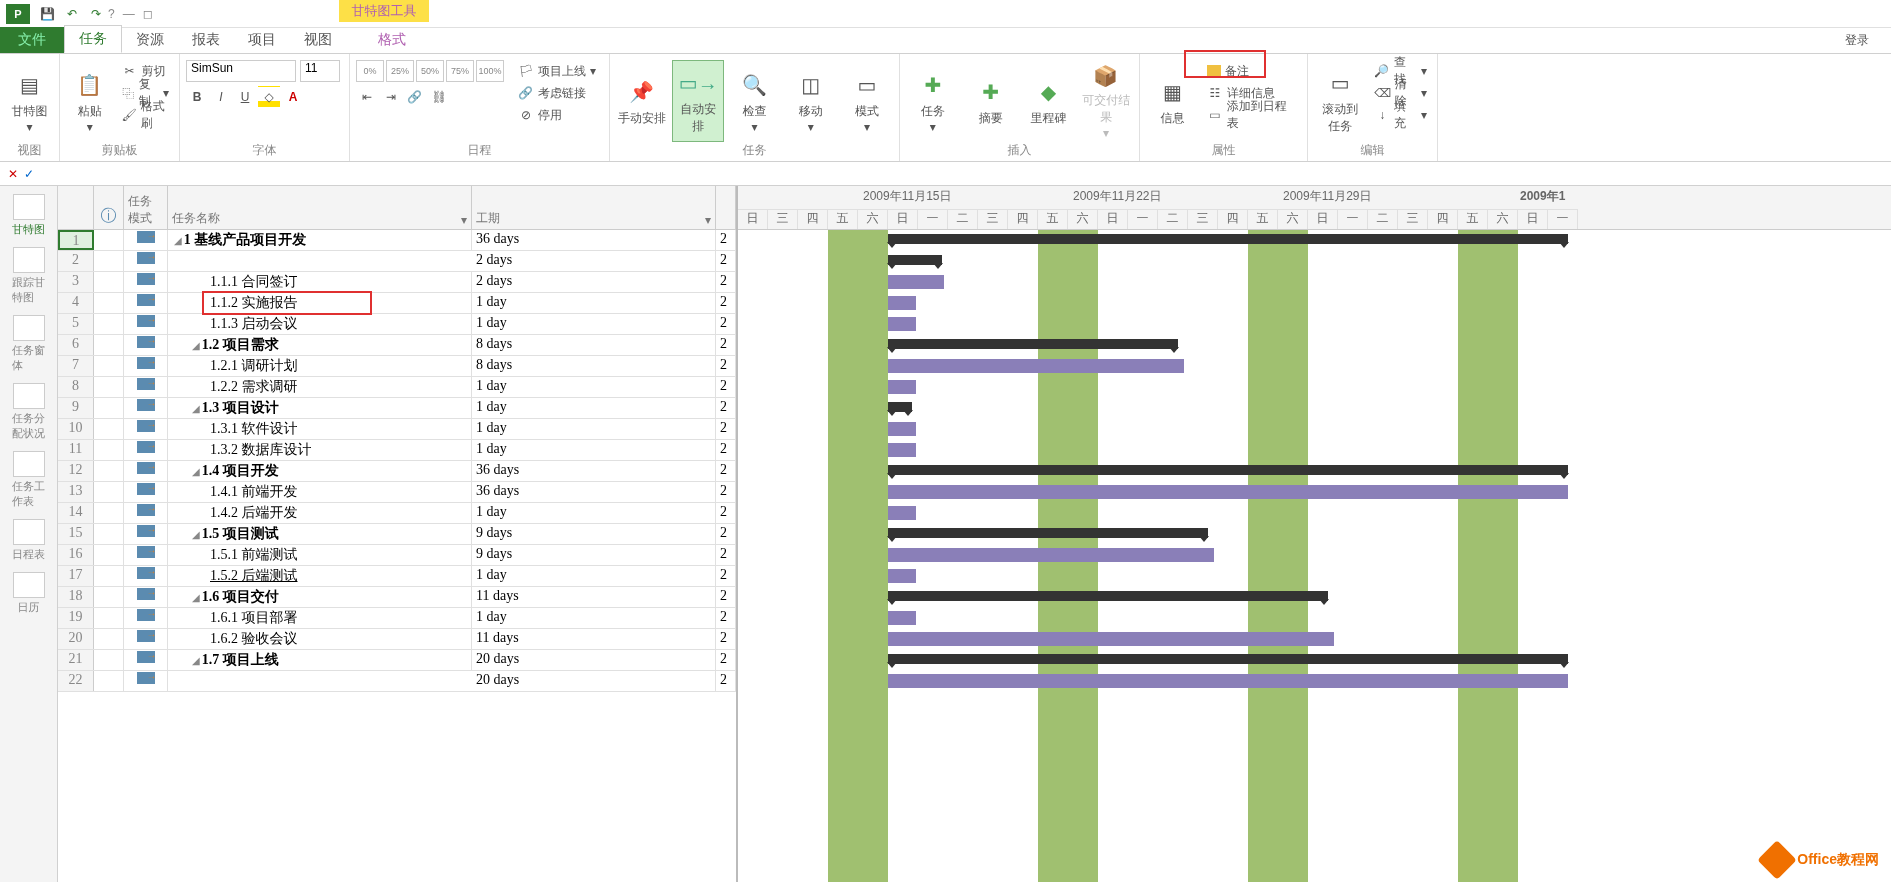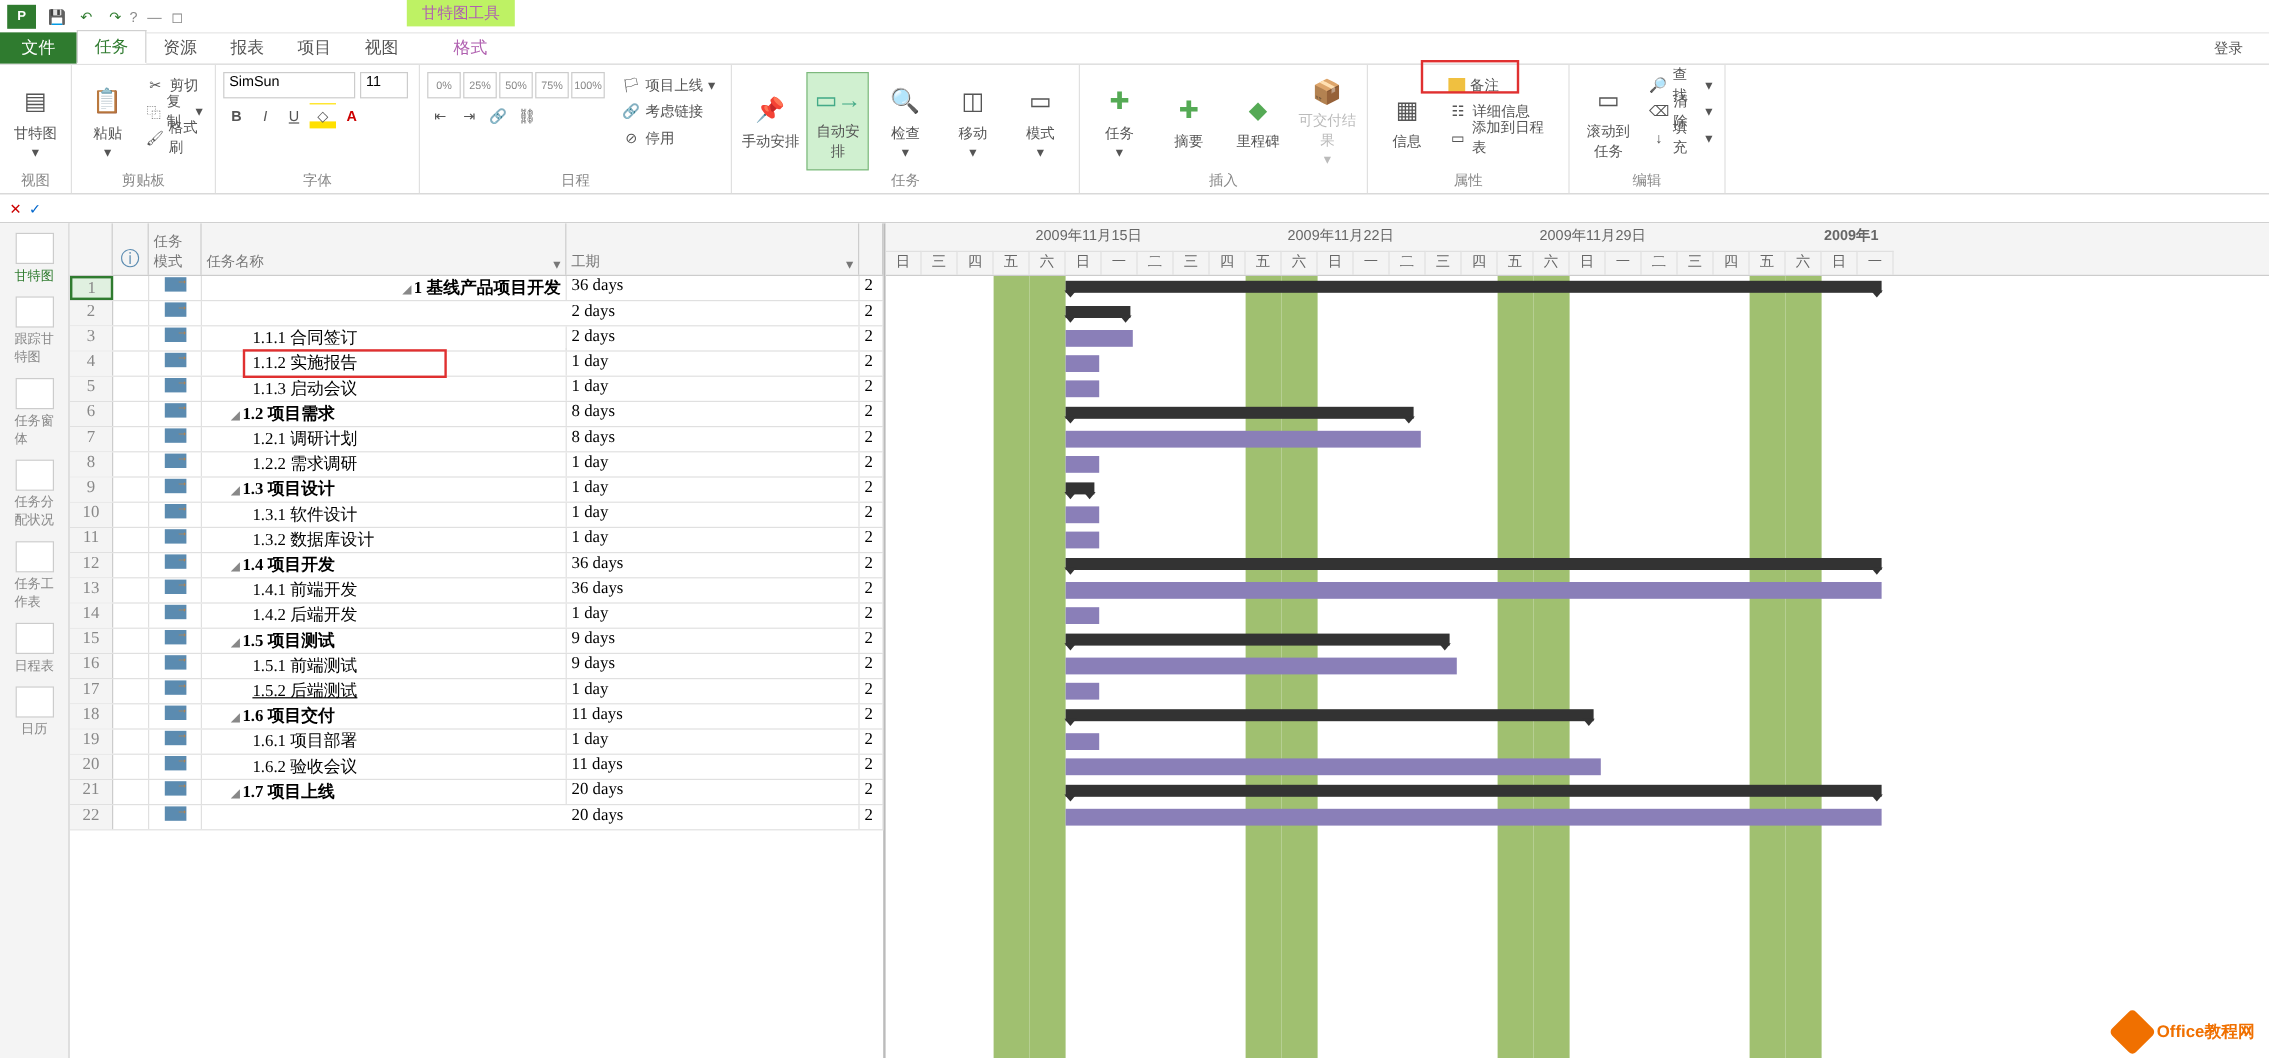"甘特图工具" .tool-tab { background: #bef264 -> #fde047 }
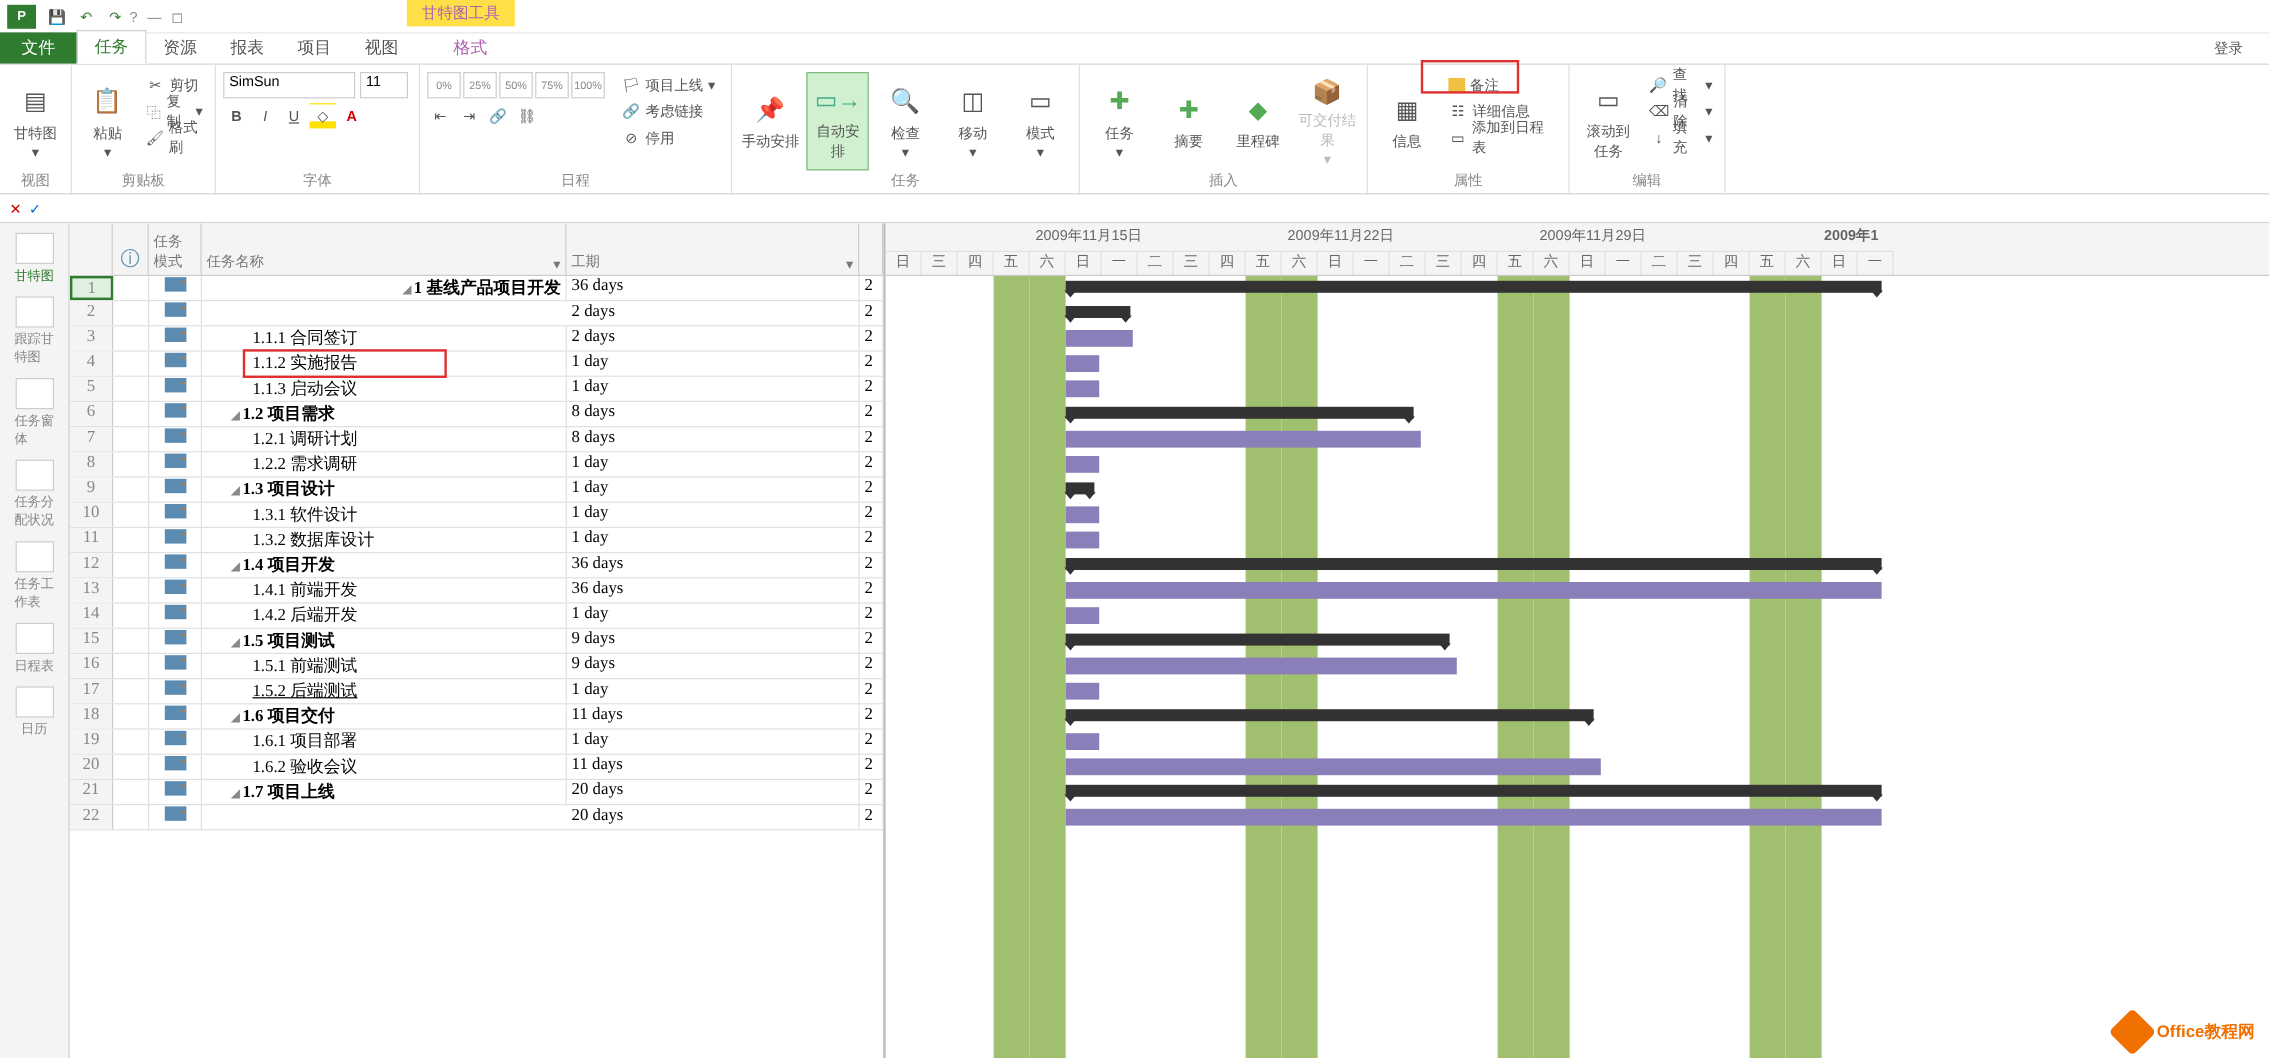"文件" .file-tab { color: #ffffff -> #86efac }
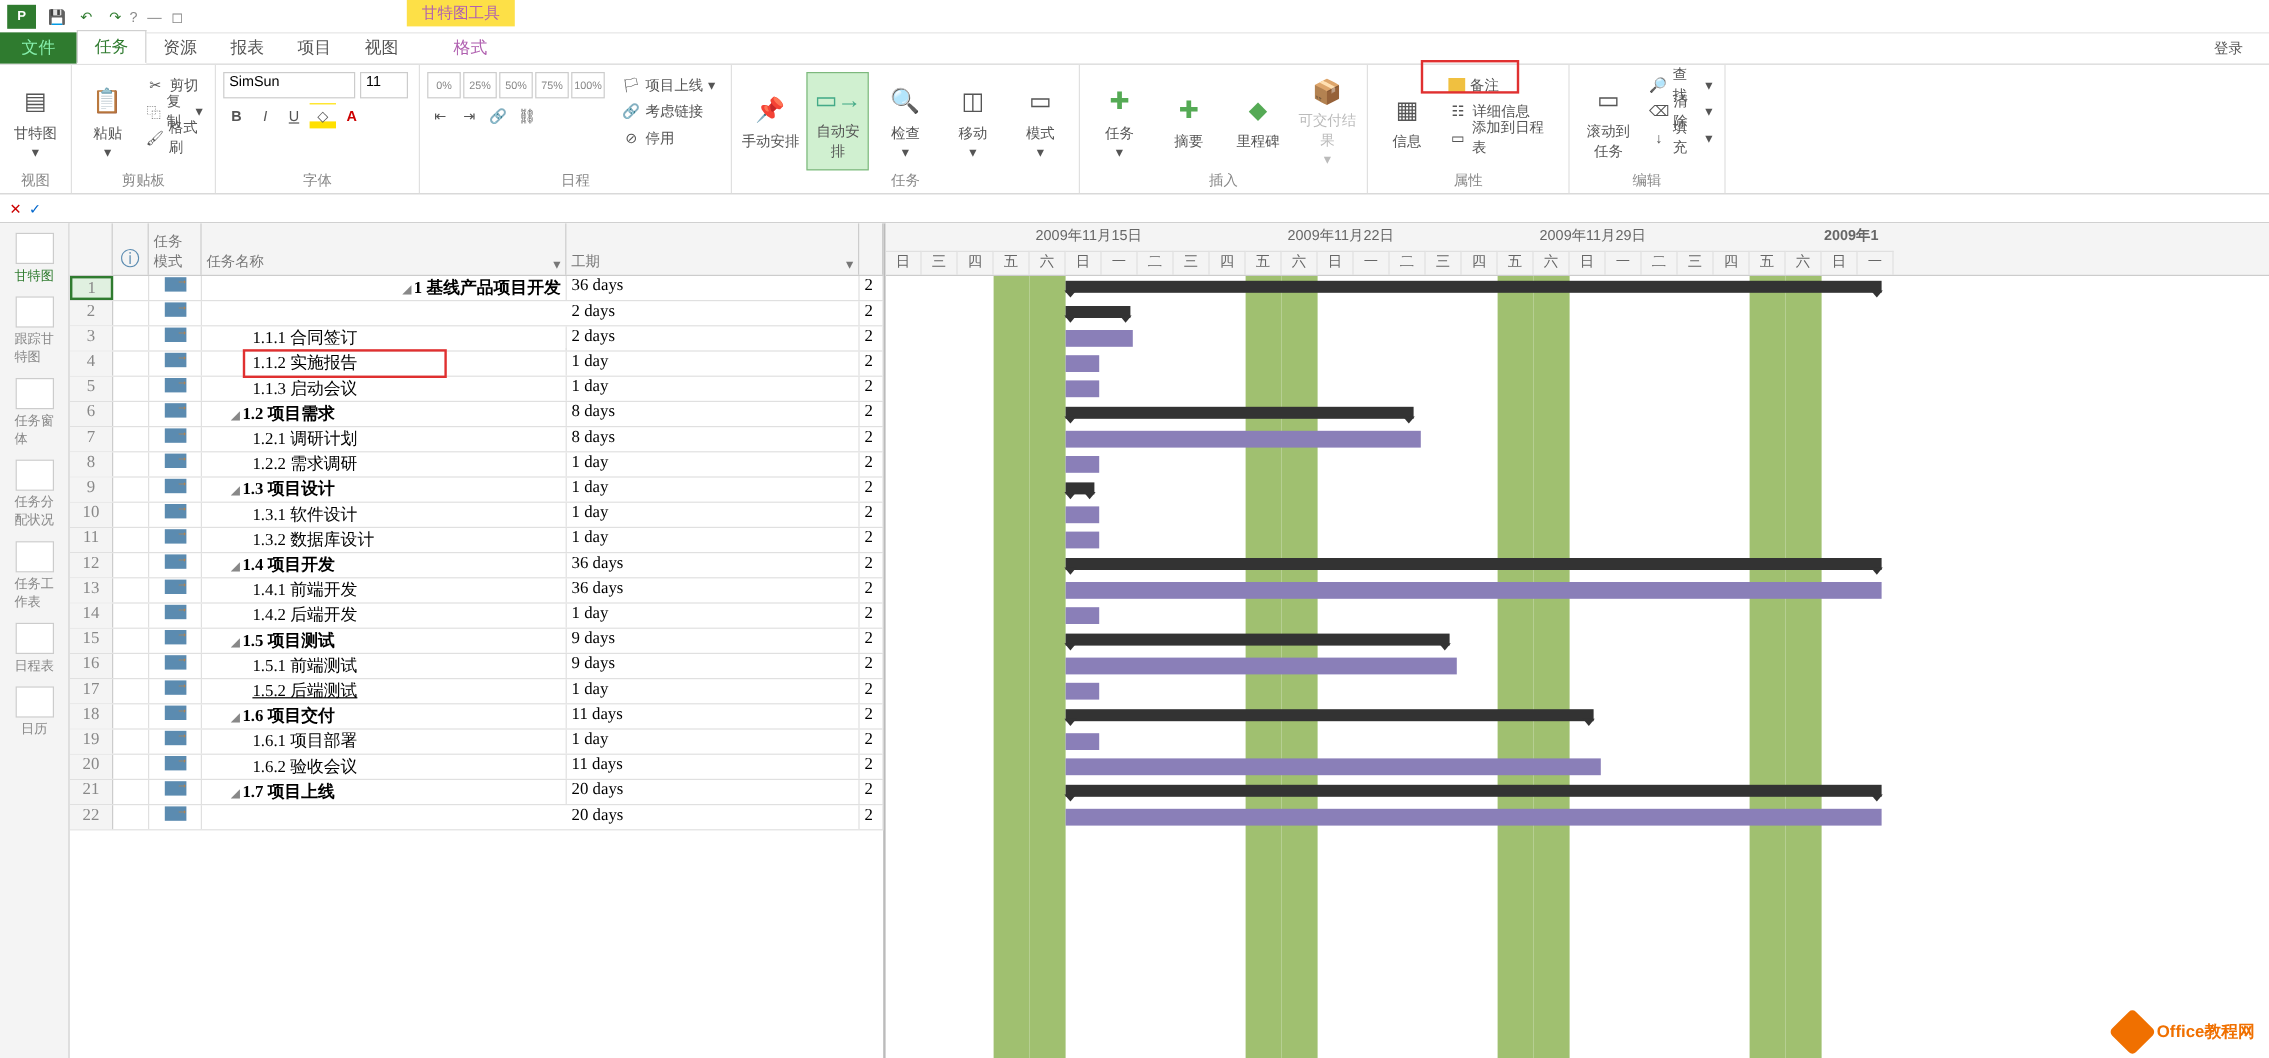"◢ 1 基线产品项目开发" div.gc { text-align: right -> none }
